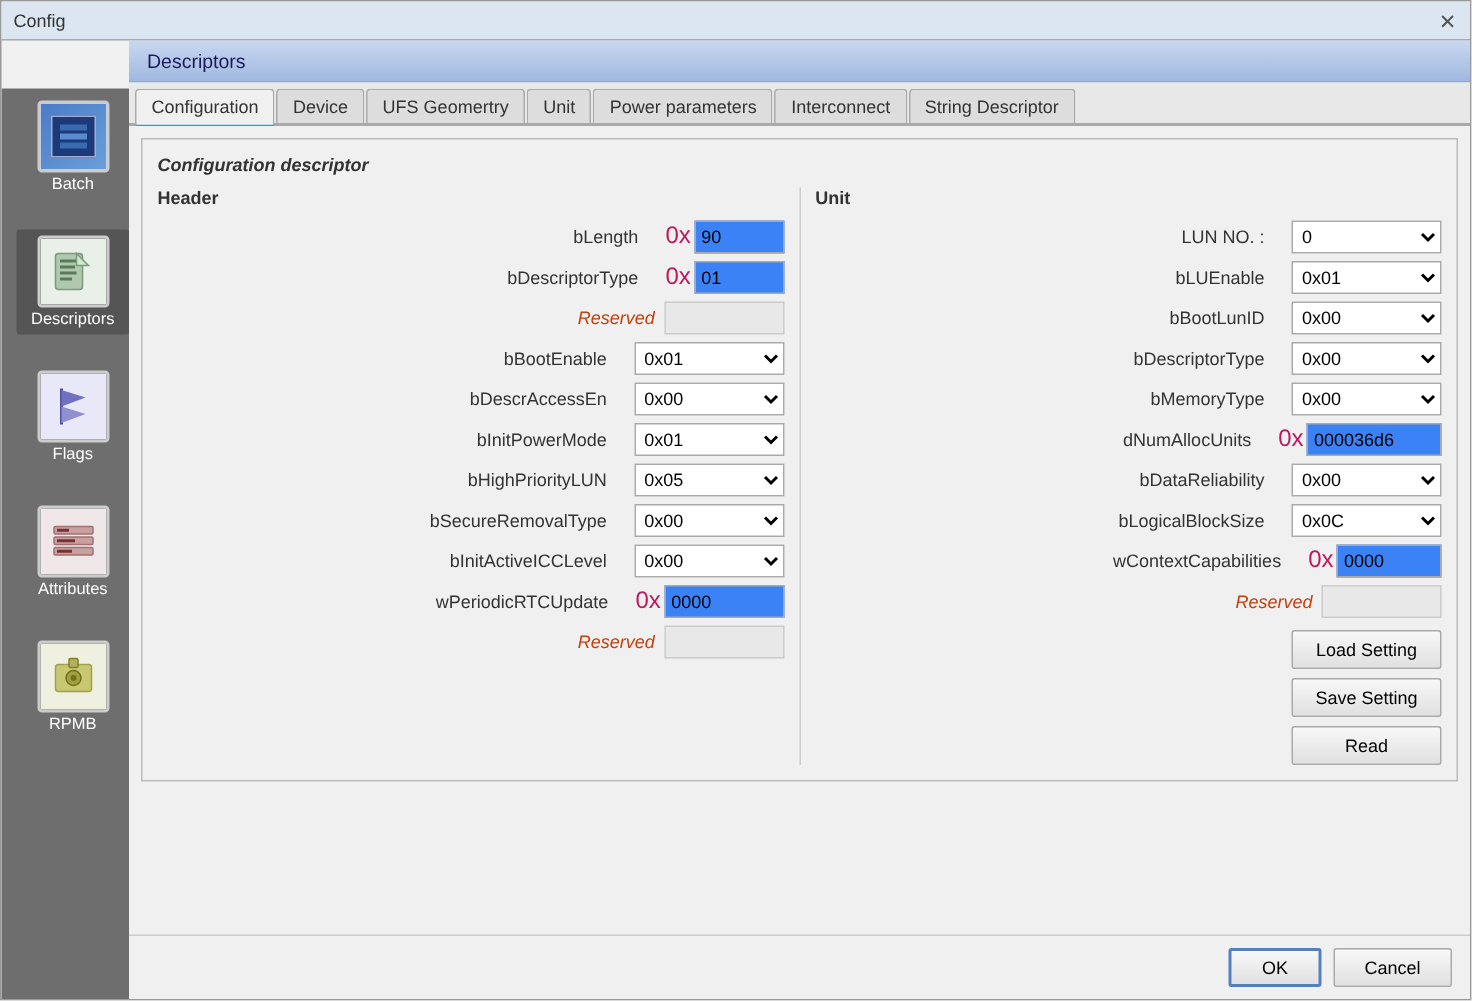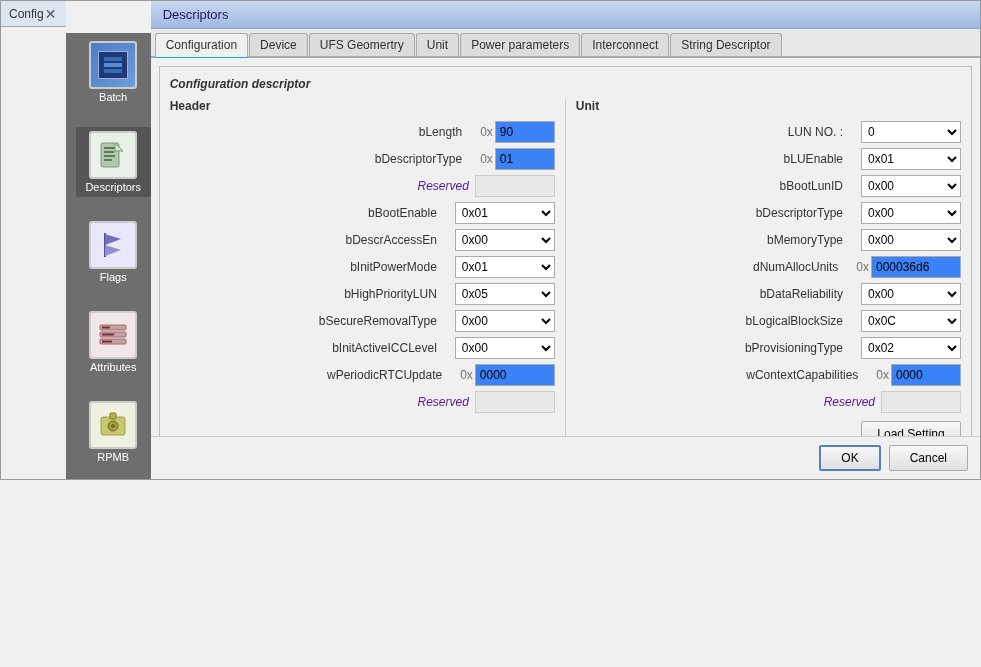"Config" .window { flex-direction: none -> column; height: 480px -> 667px }
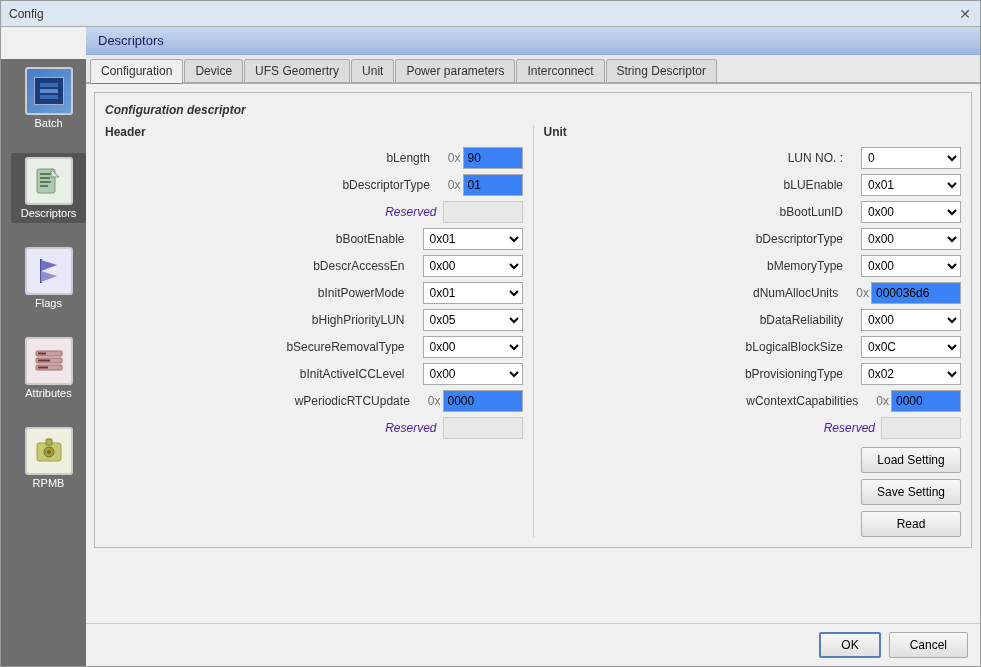"0x" .form-prefix { color: #737373 -> #be185d; font-size: 12px -> 16px }
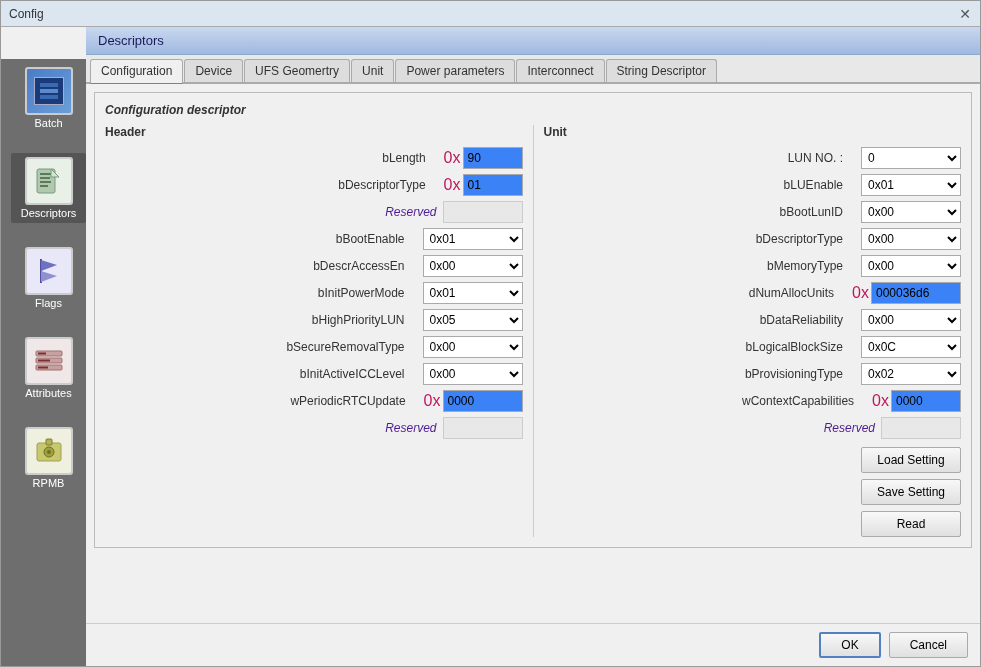"Reserved" .reserved-label { color: #4c1d95 -> #c2410c }
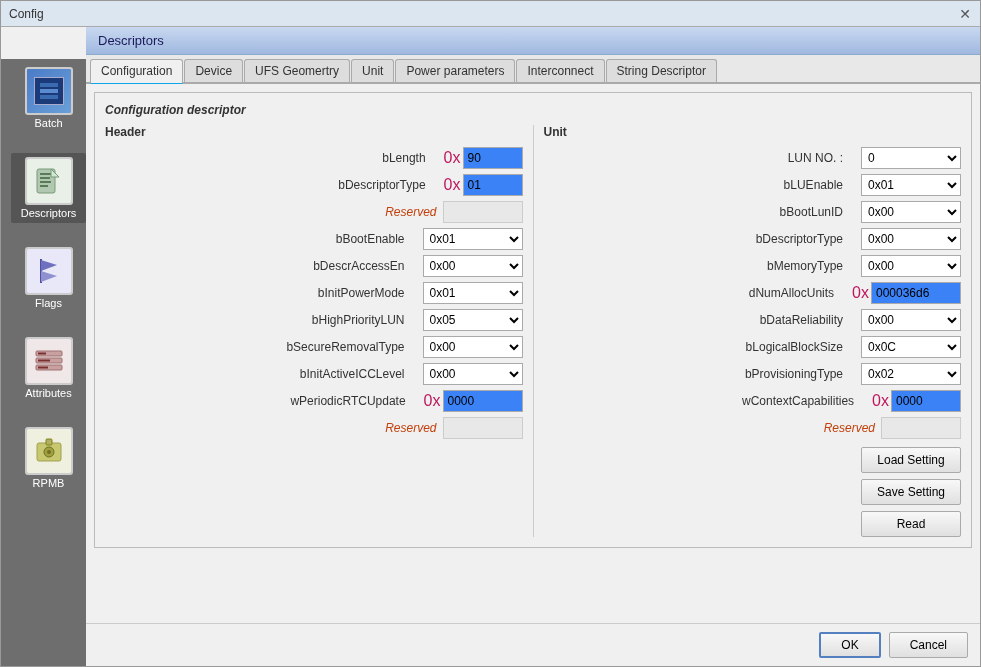"bProvisioningType" div.form-row { html: <div> <span>bProvisioningType</span> <select> <option>0x02</option> </select> </div> -> none }
